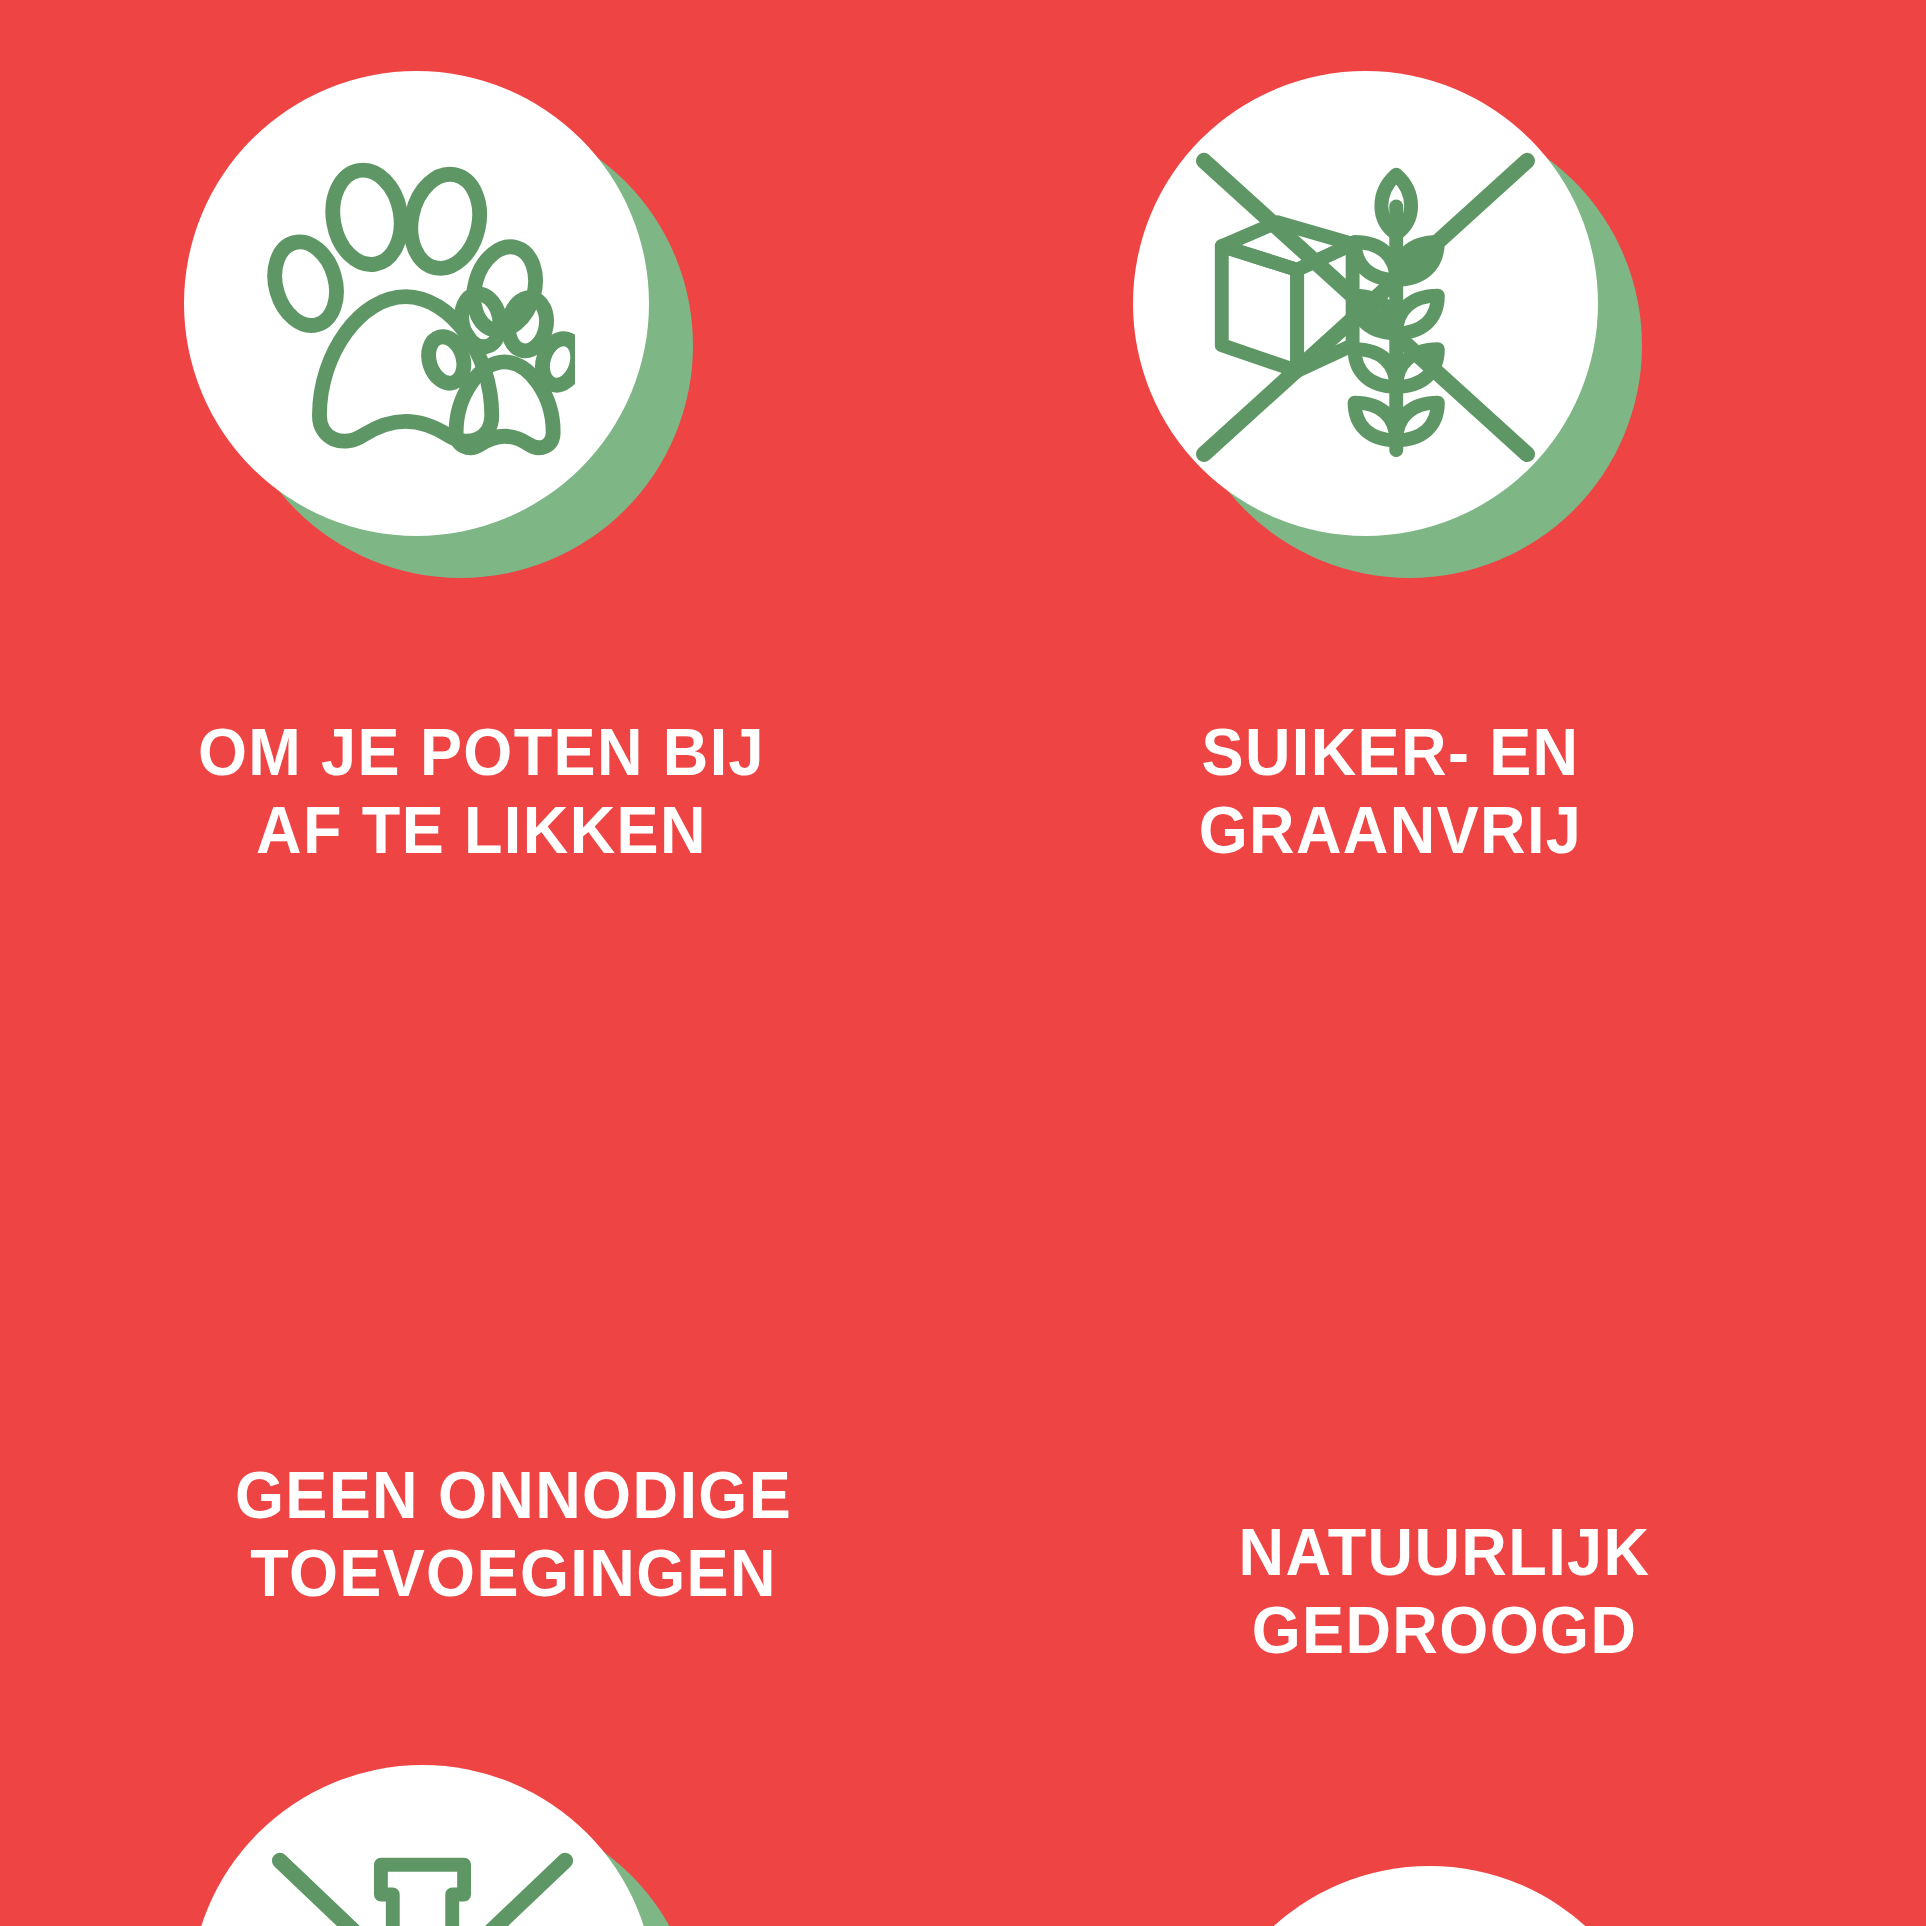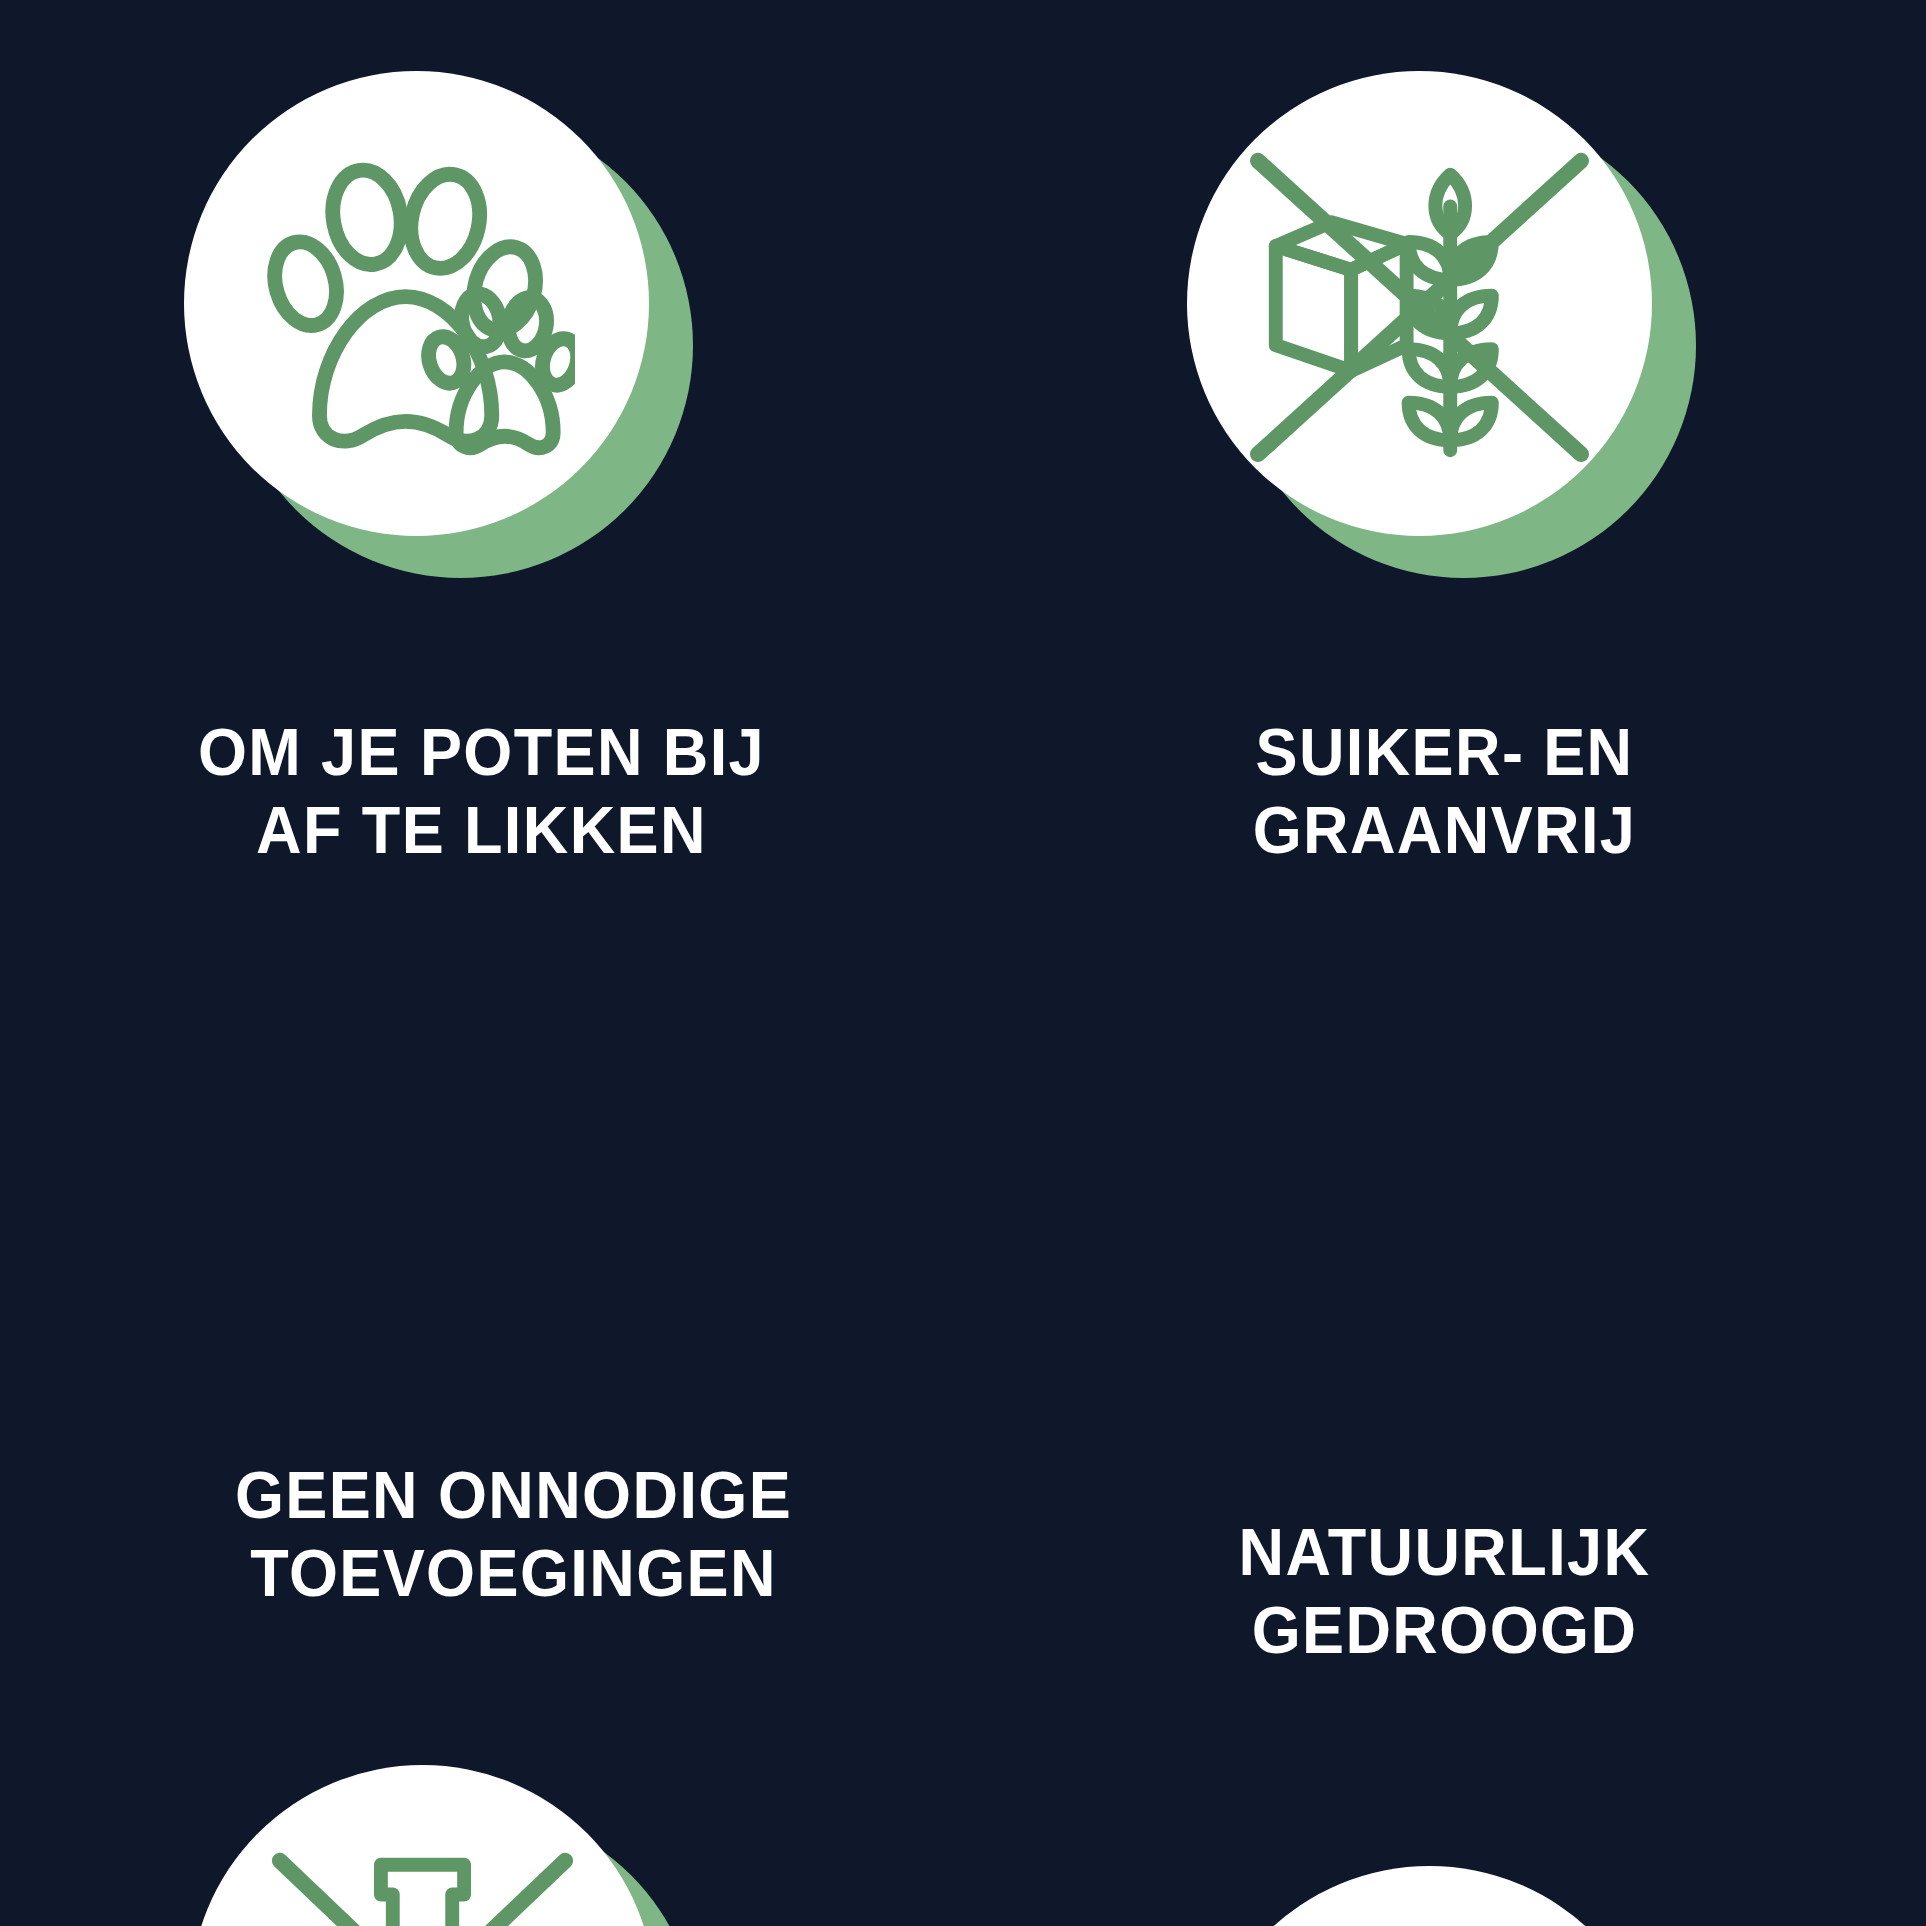"OM JE POTEN BIJ" div { background: #0f172a -> #ef4444 }
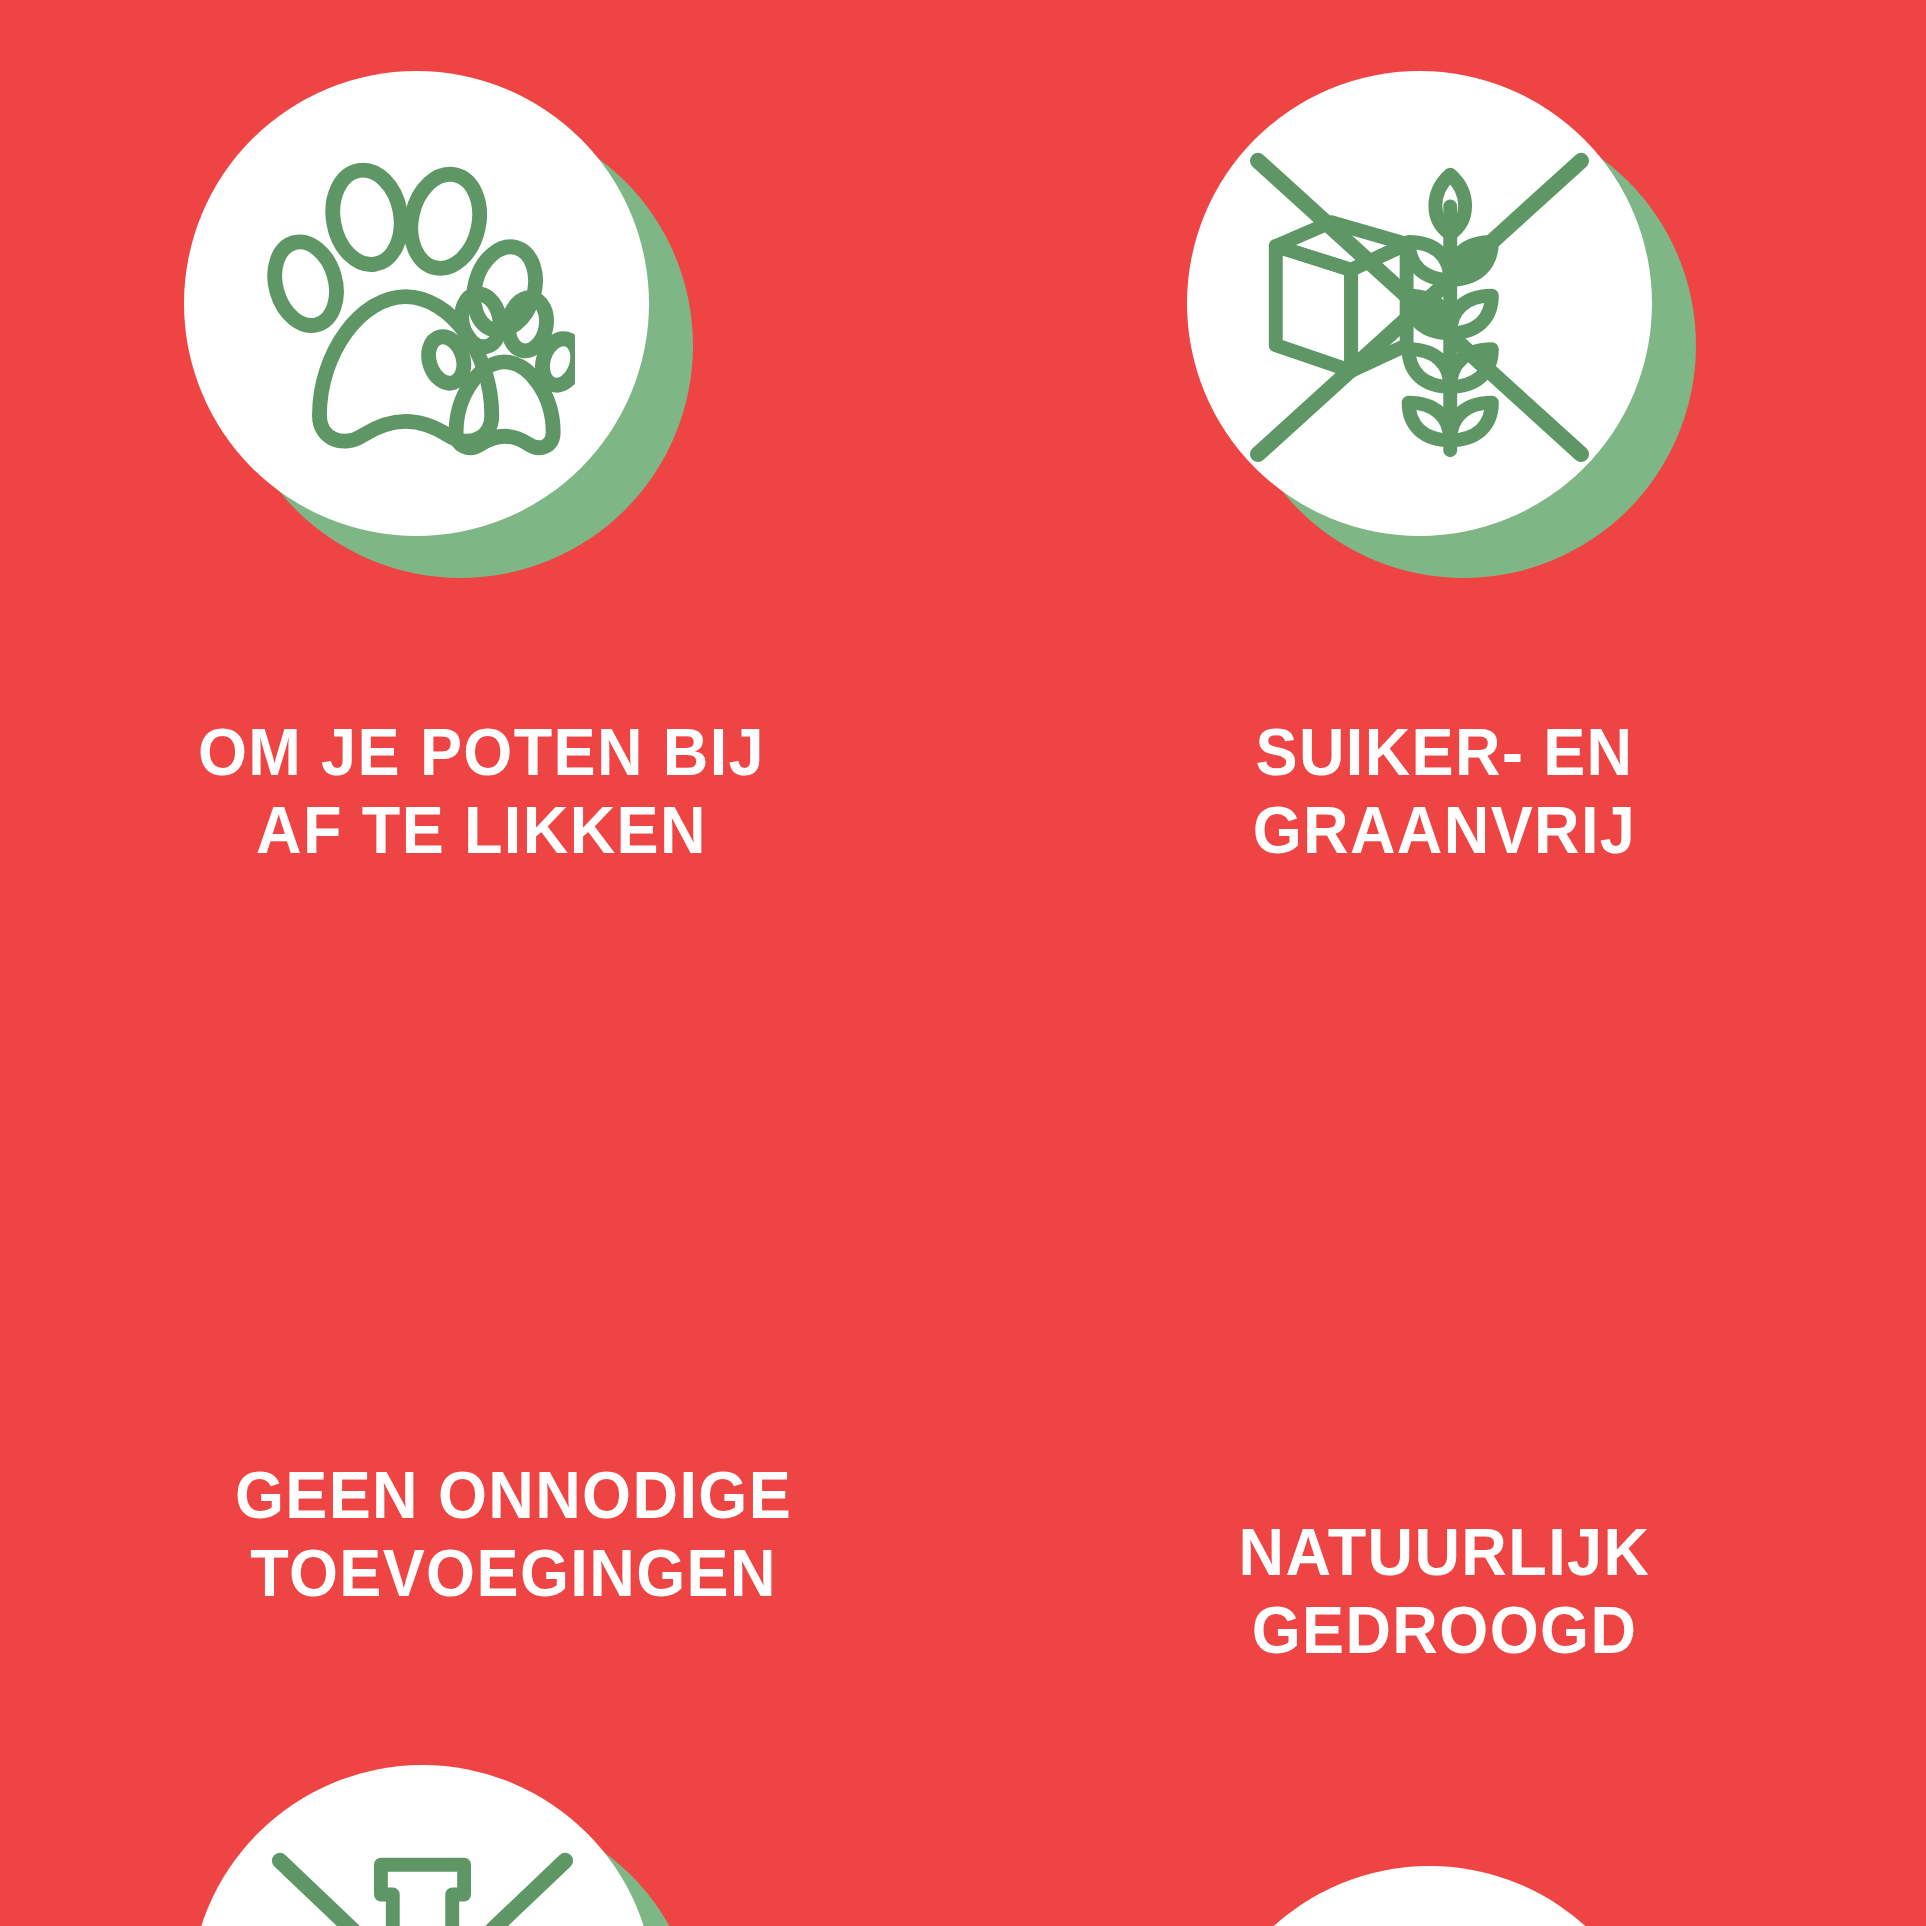"SUIKER- EN" .cell-1 { left: 963px -> 909px }
